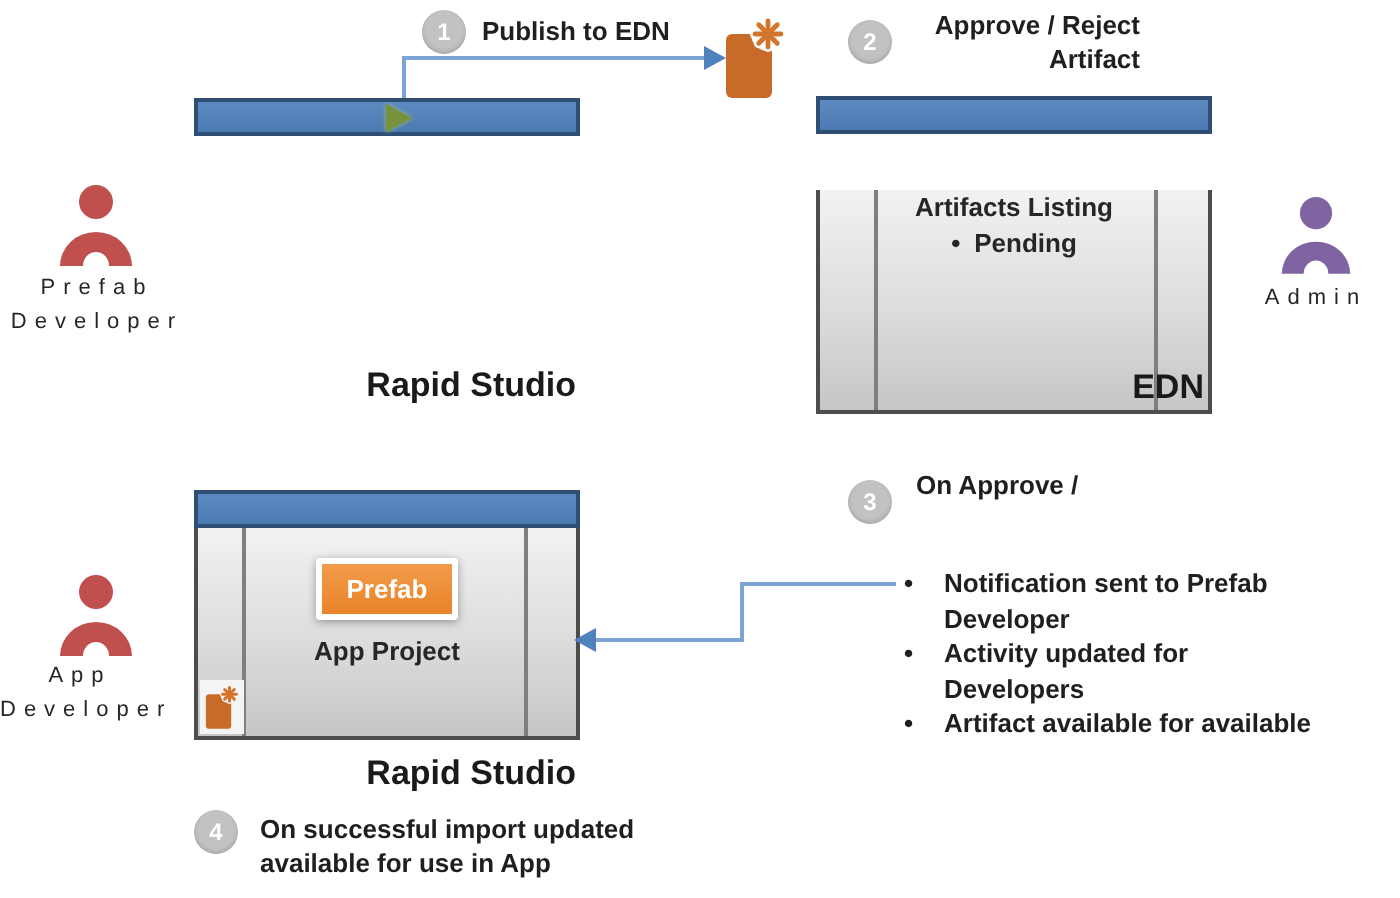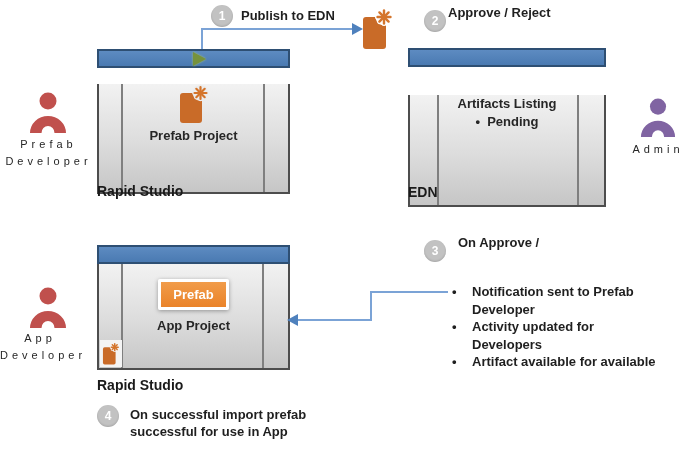"Approve / Reject" div.step-label { text-align: left -> right }
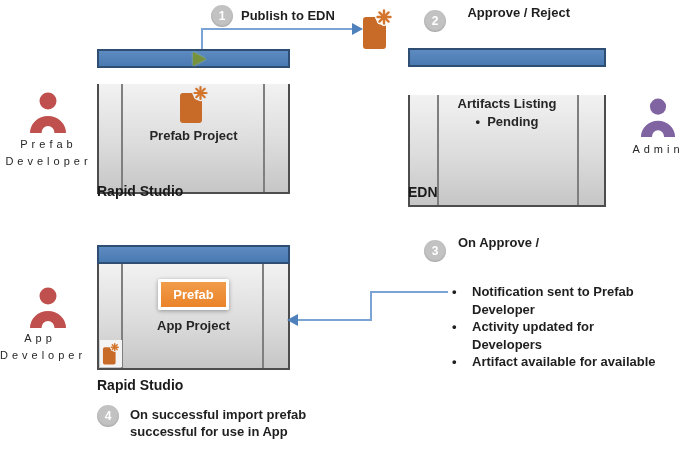"Artifact" div { html: none -> <div>Artifact</div> }
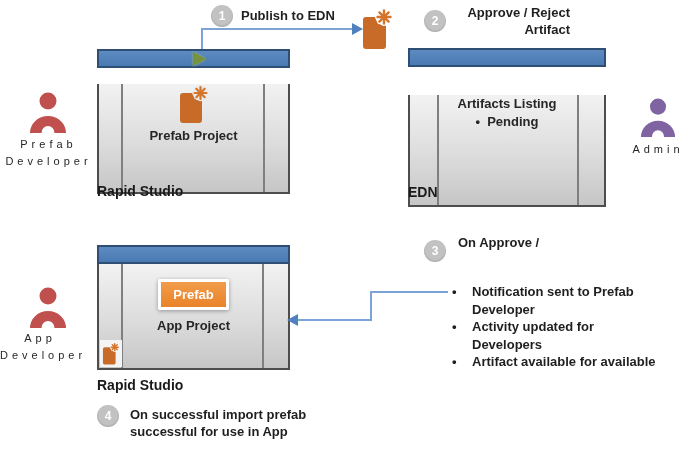"Prefab Project" div.body { html: <div> <div></div> <div></div> <div> <svg> <path></path> <circle></circle> <g> <line></line> <line></line> <line></line> <line></line> </g> <g> <line></line> <line></line> <line></line> <line></line> </g> </svg> </div> <div>Prefab Project</div> </div> -> none }
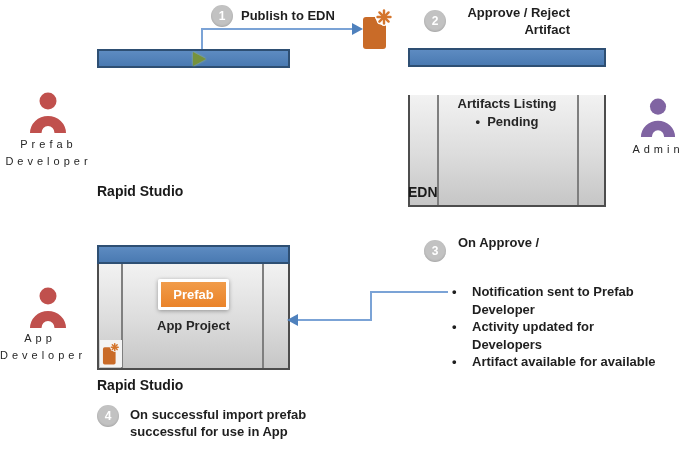"Rapid Studio" .caption { font-size: 14px -> 17px; text-align: none -> right }
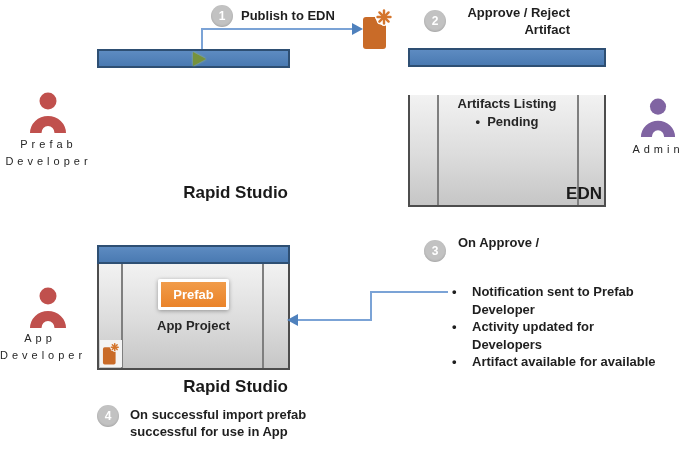"On successful import prefab" div { text: prefab -> updated }
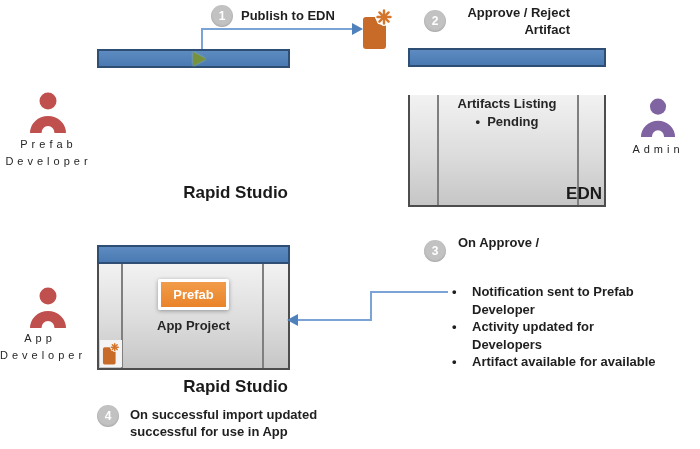"successful for use in App" div { text: successful -> available }
